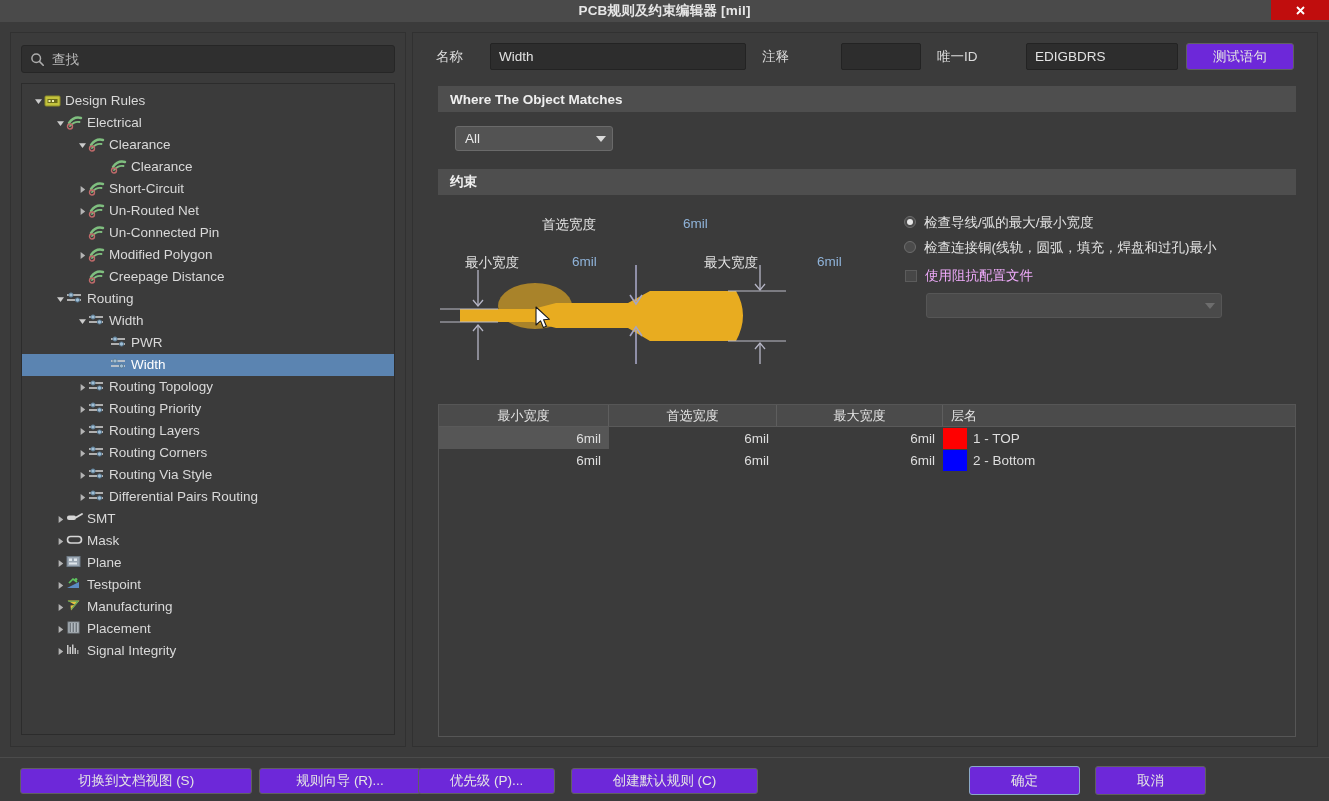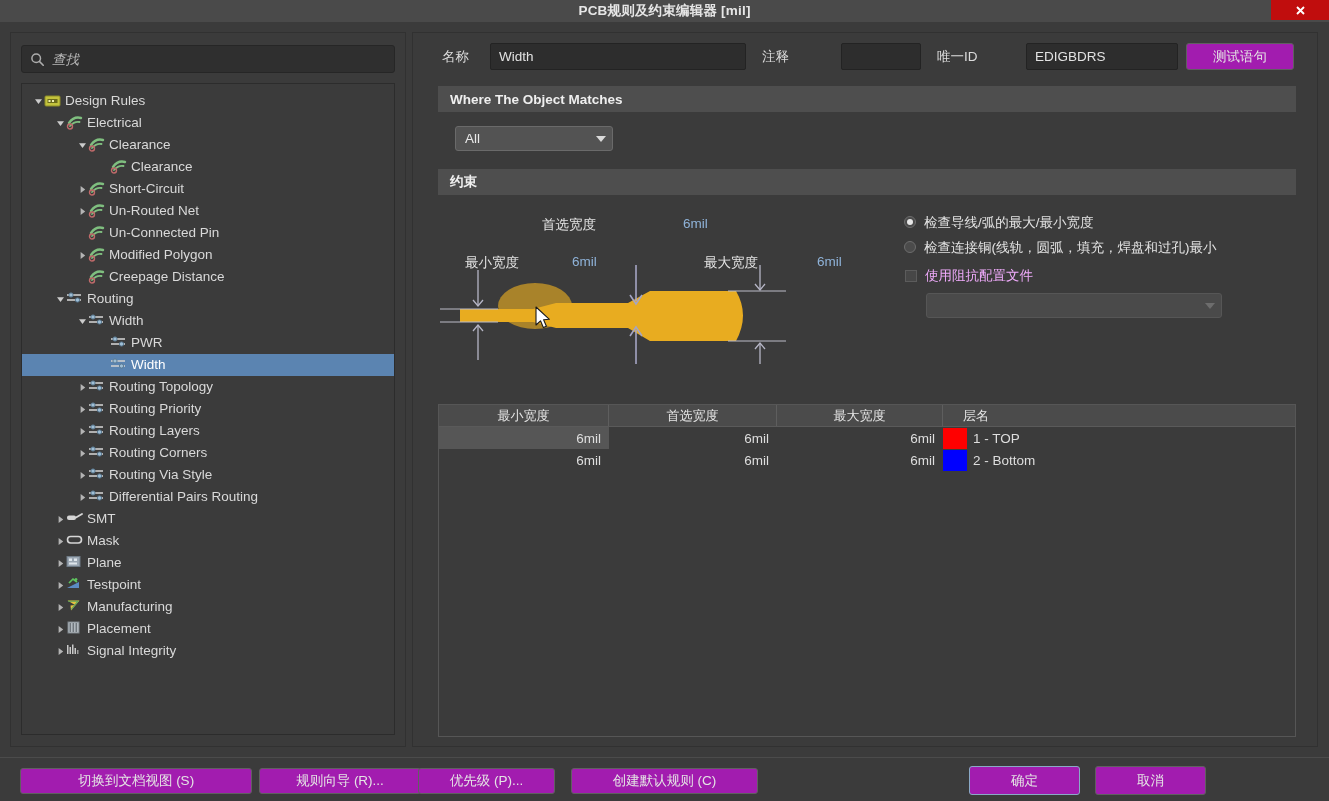"查找" .search input { font-style: italic -> none }
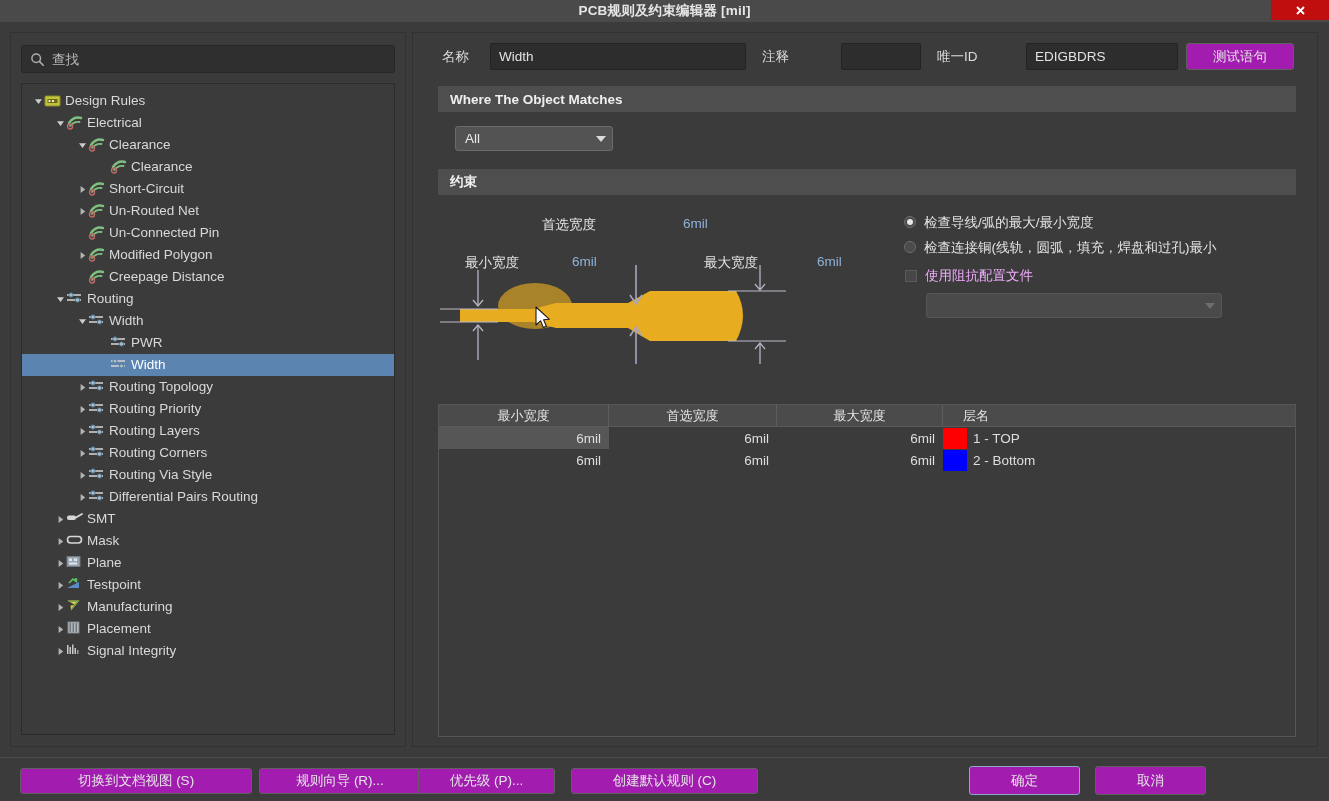"名称" div.lab { left: 29px -> 23px }
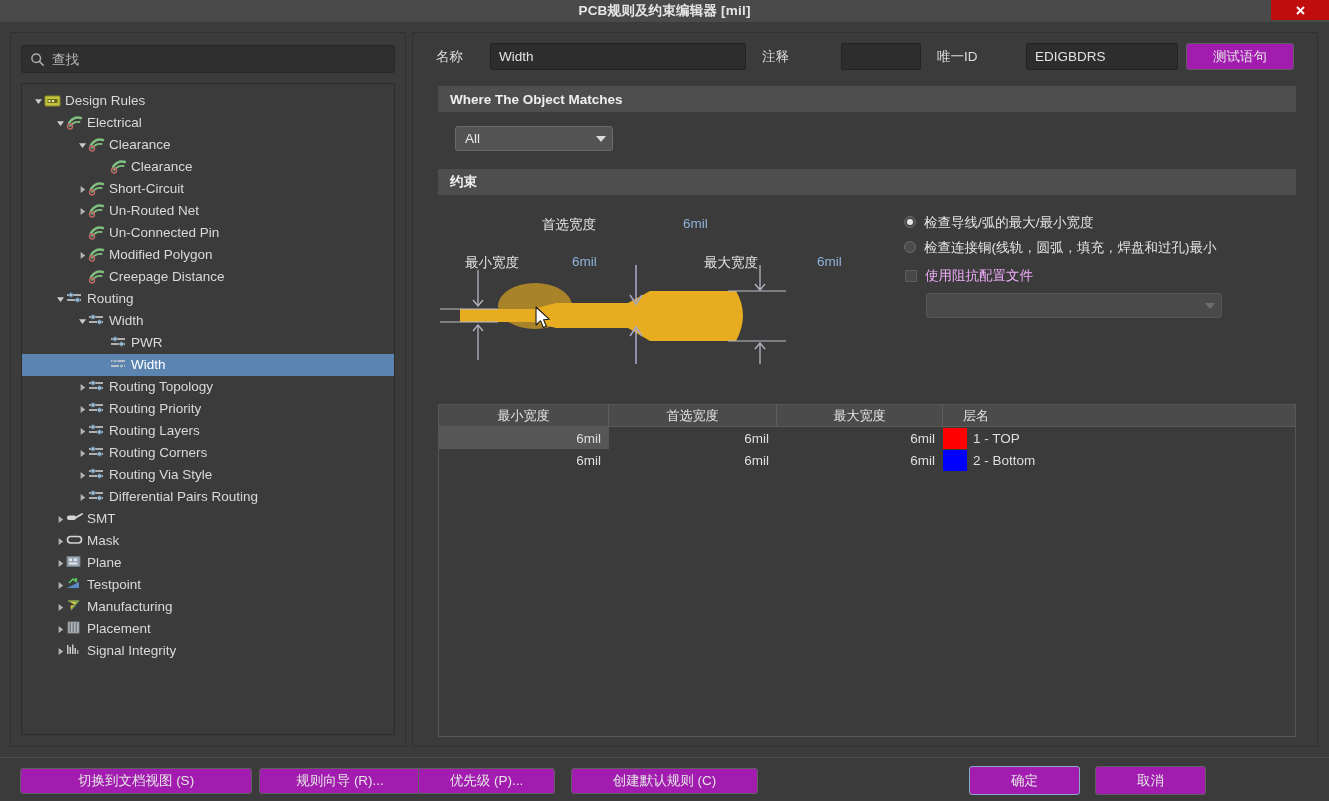"测试语句" .btn { background: #a21caf -> #6d28d9 }
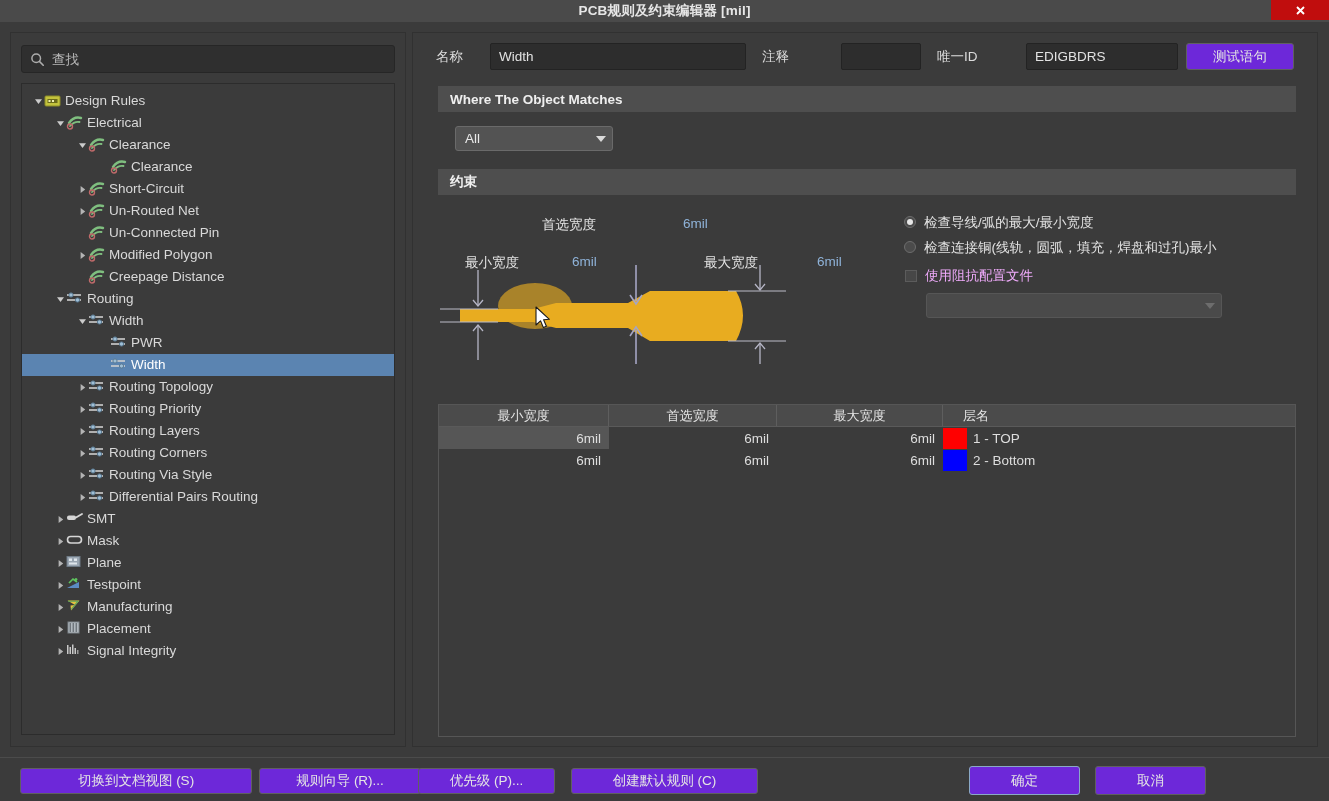"层名" .th.left { margin-left: 12px -> none }
